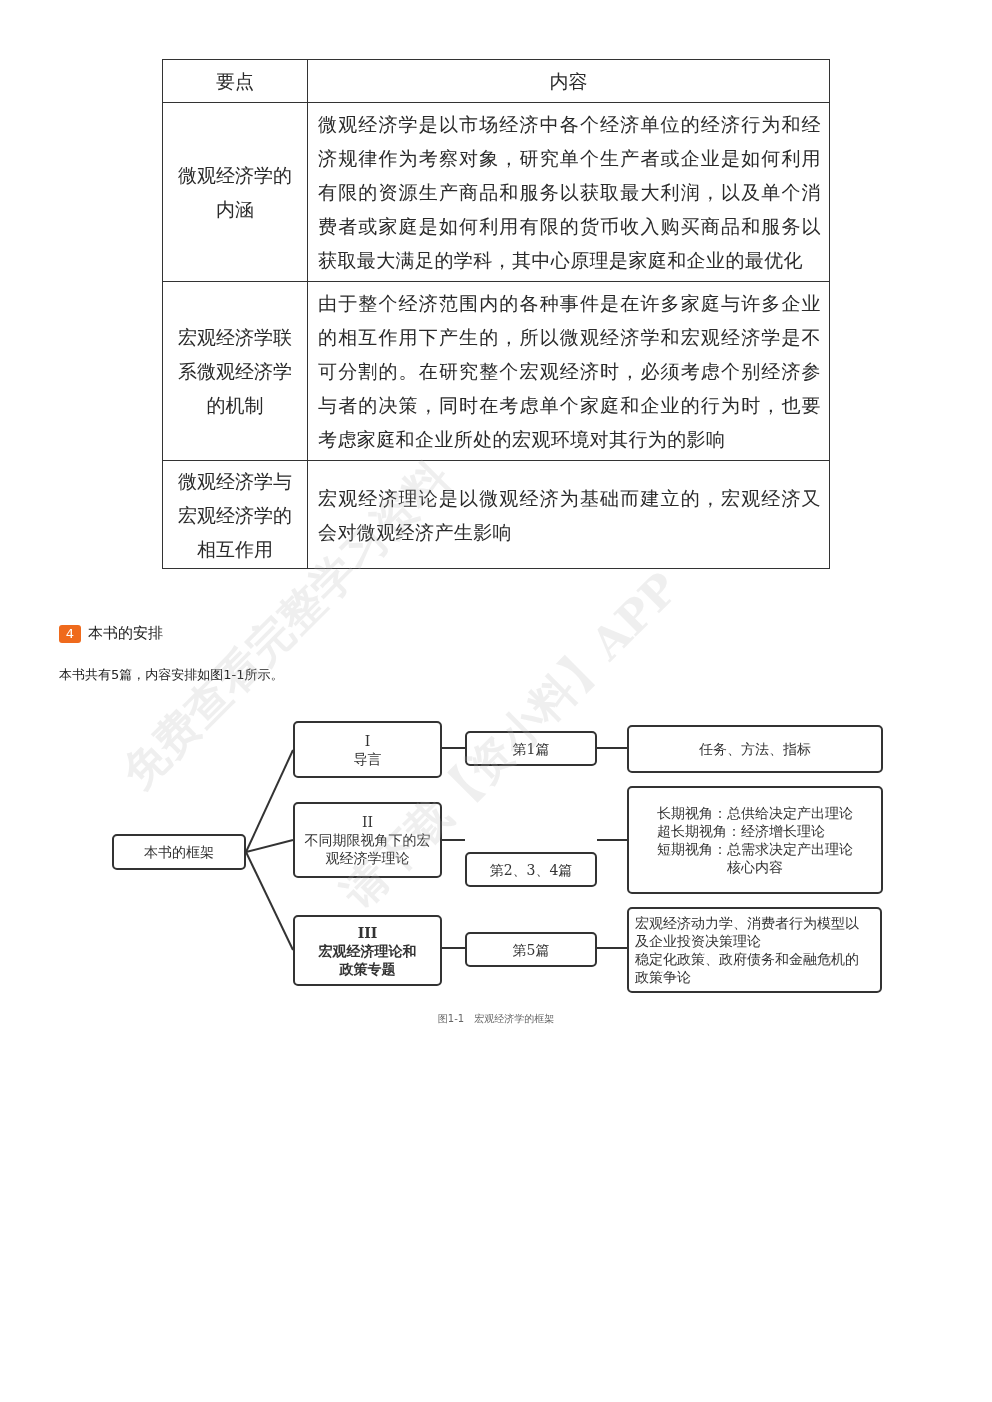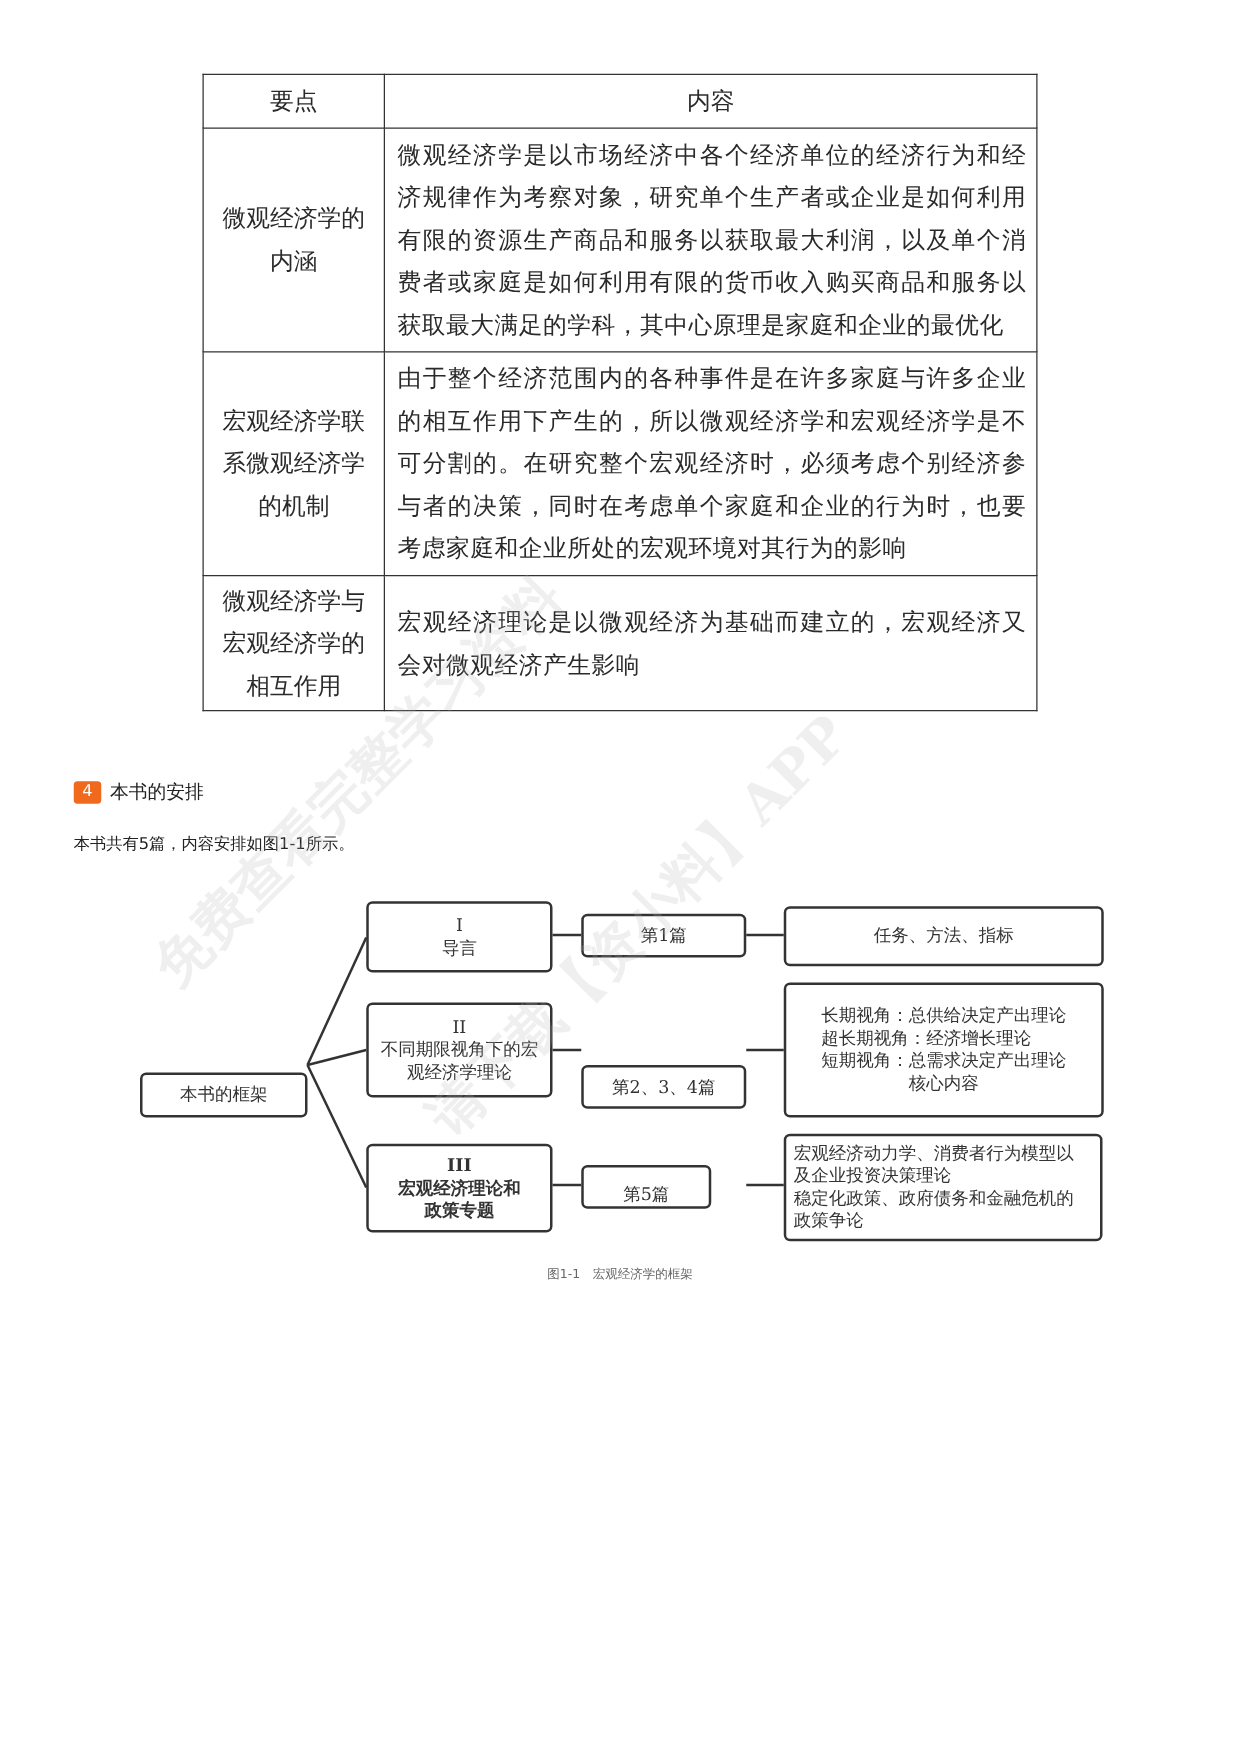"本书的框架" div.node { margin-top: 24px -> none }
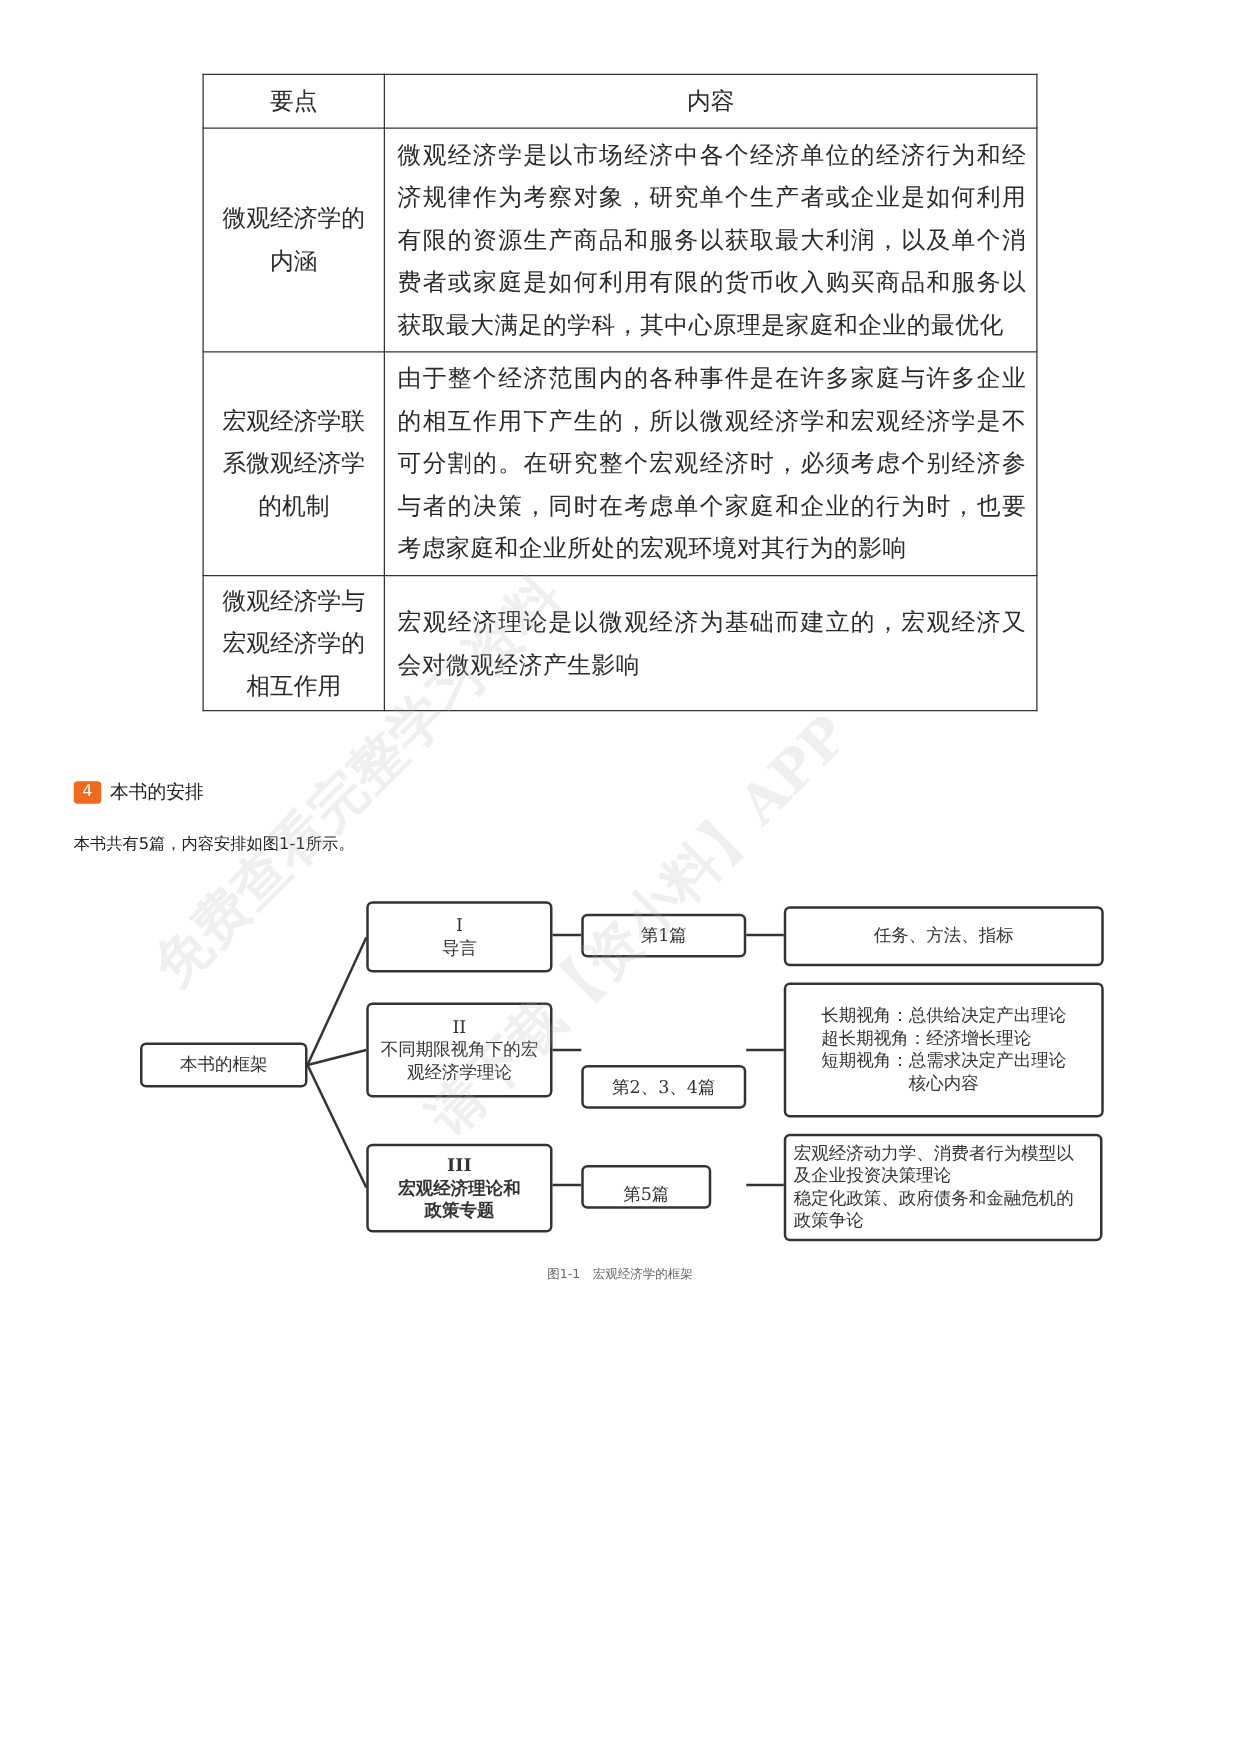"第5篇" div.node { justify-content: flex-end -> none; width: 104px -> 132px }
